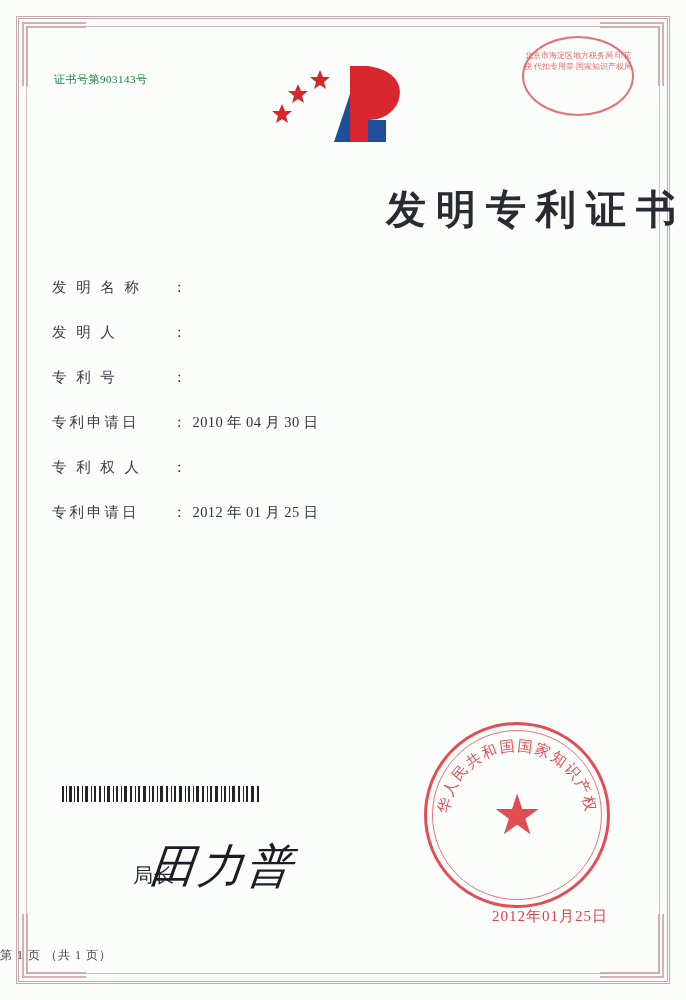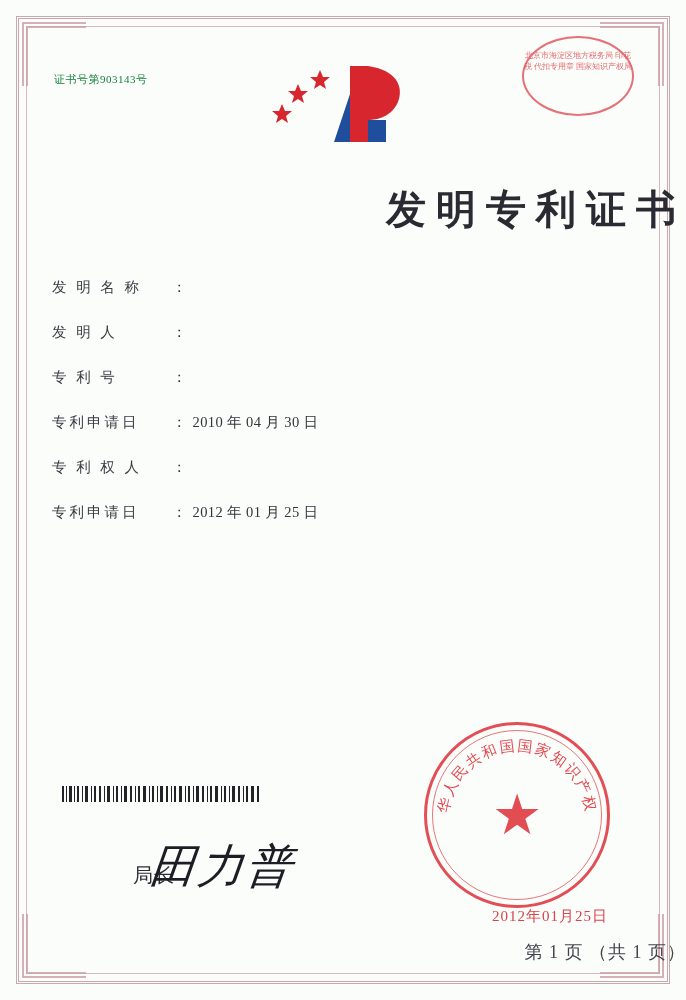"第 1 页 （共 1" .footer { font-size: 18px -> 12px; text-align: right -> left }
